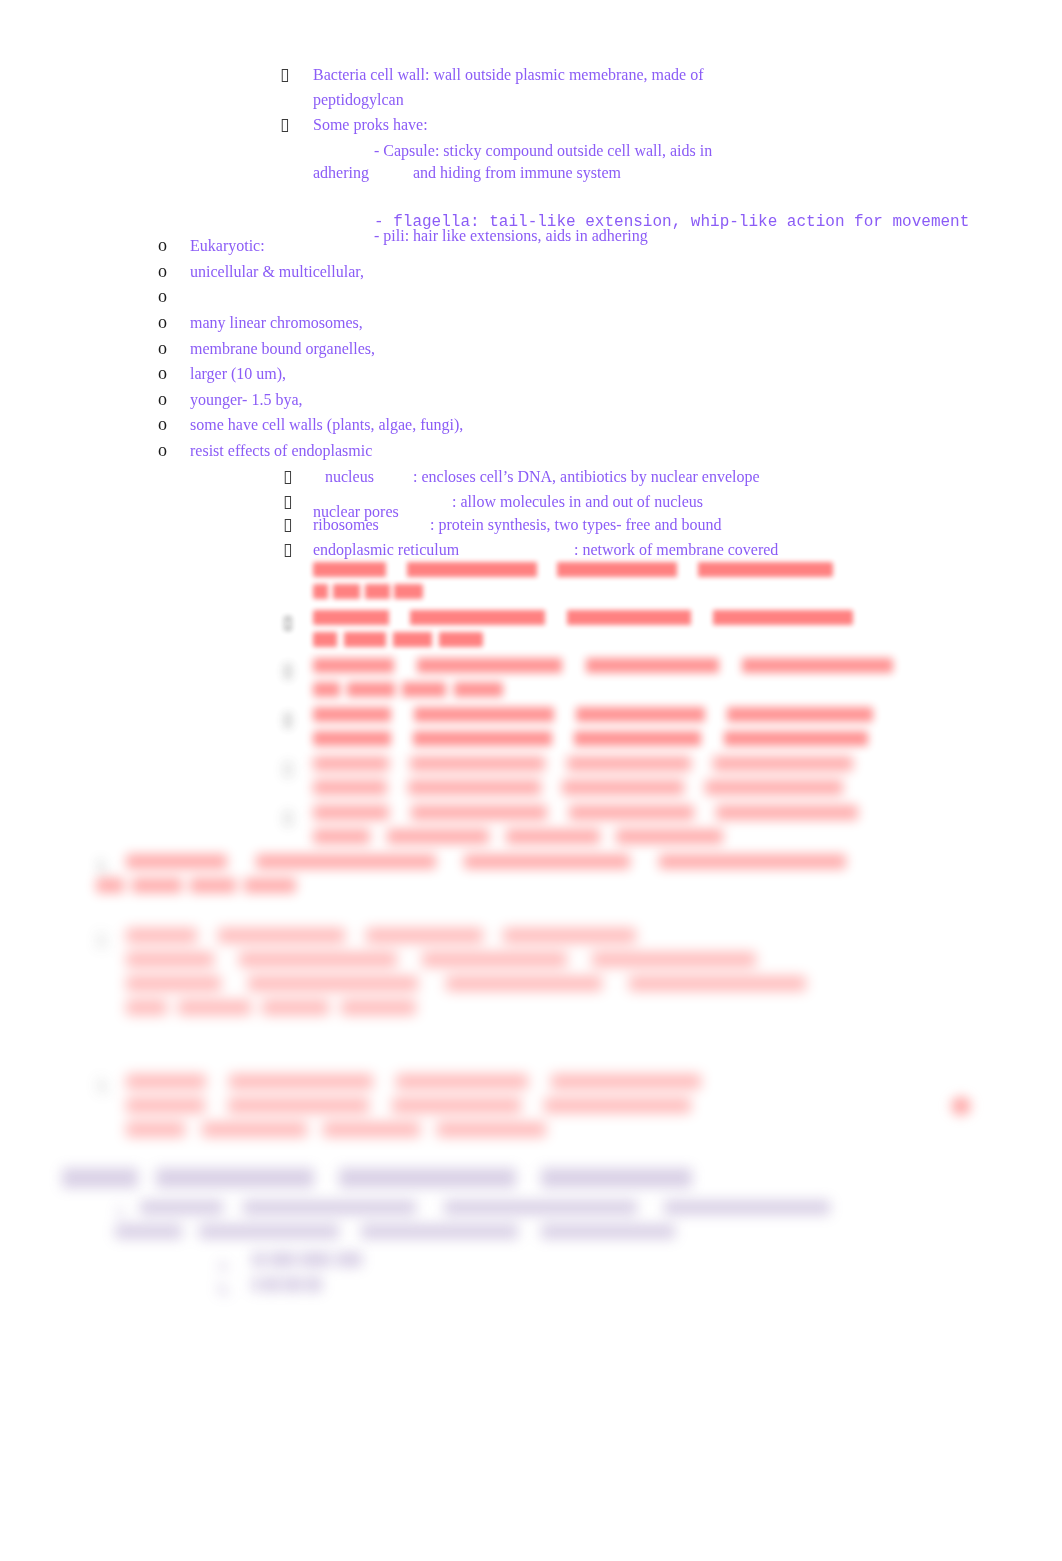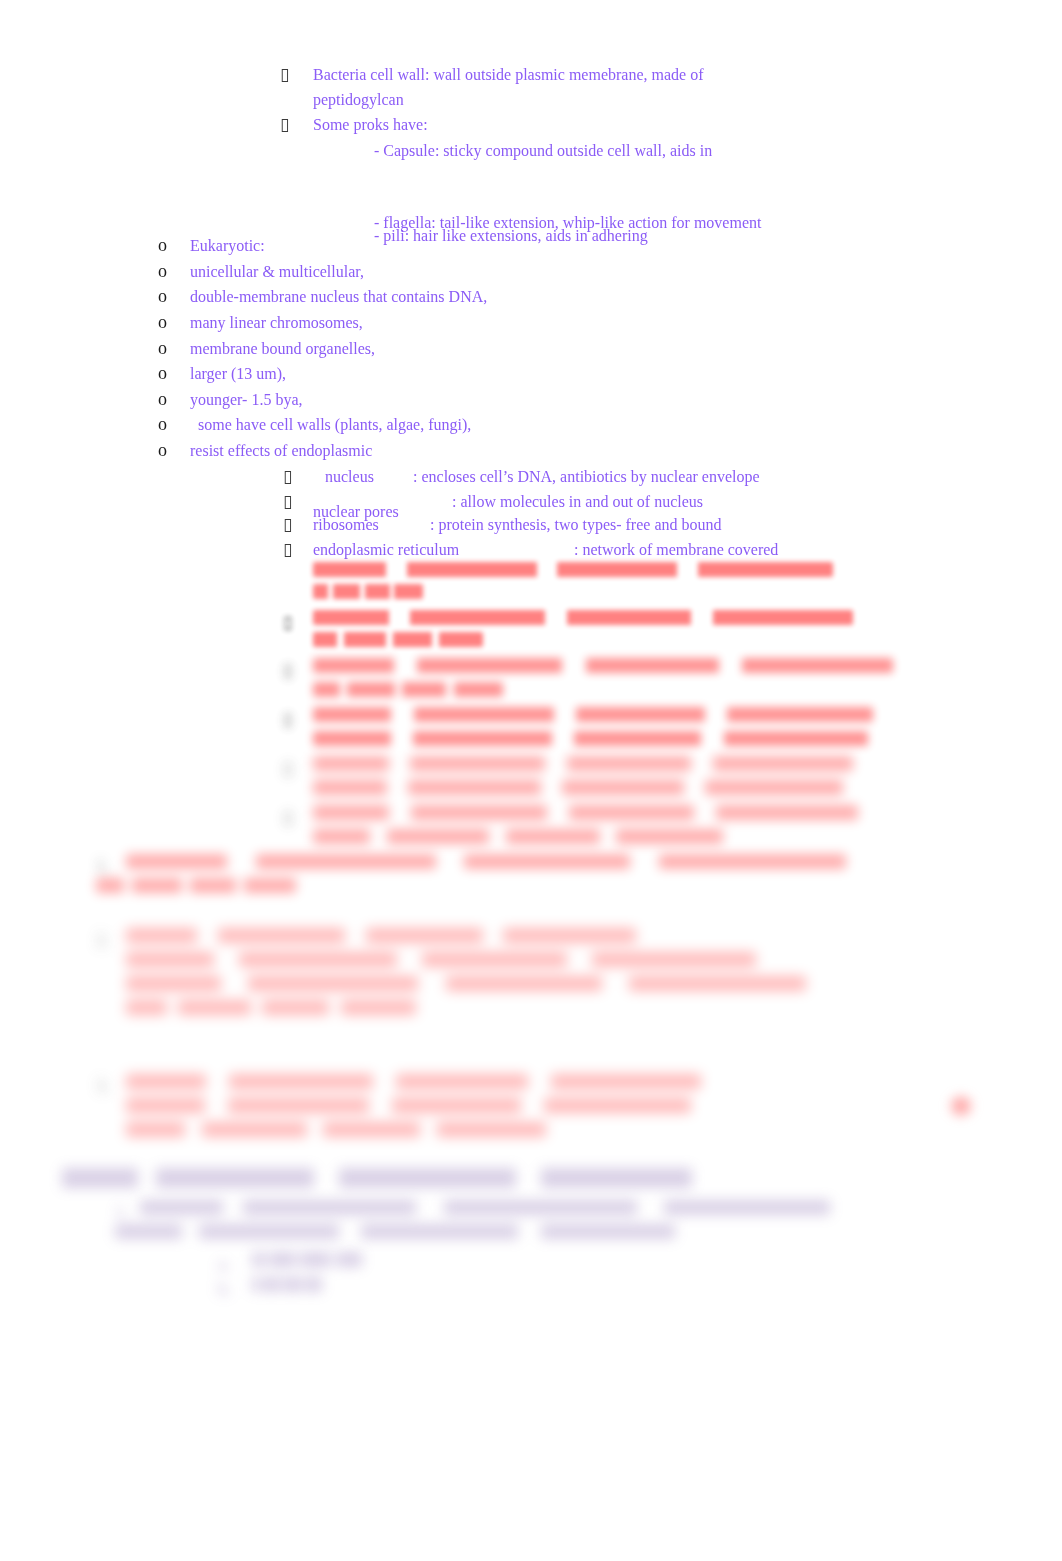"adhering and hiding from immune" div.row { html: none -> <div>adhering and hiding from immune system</div> }
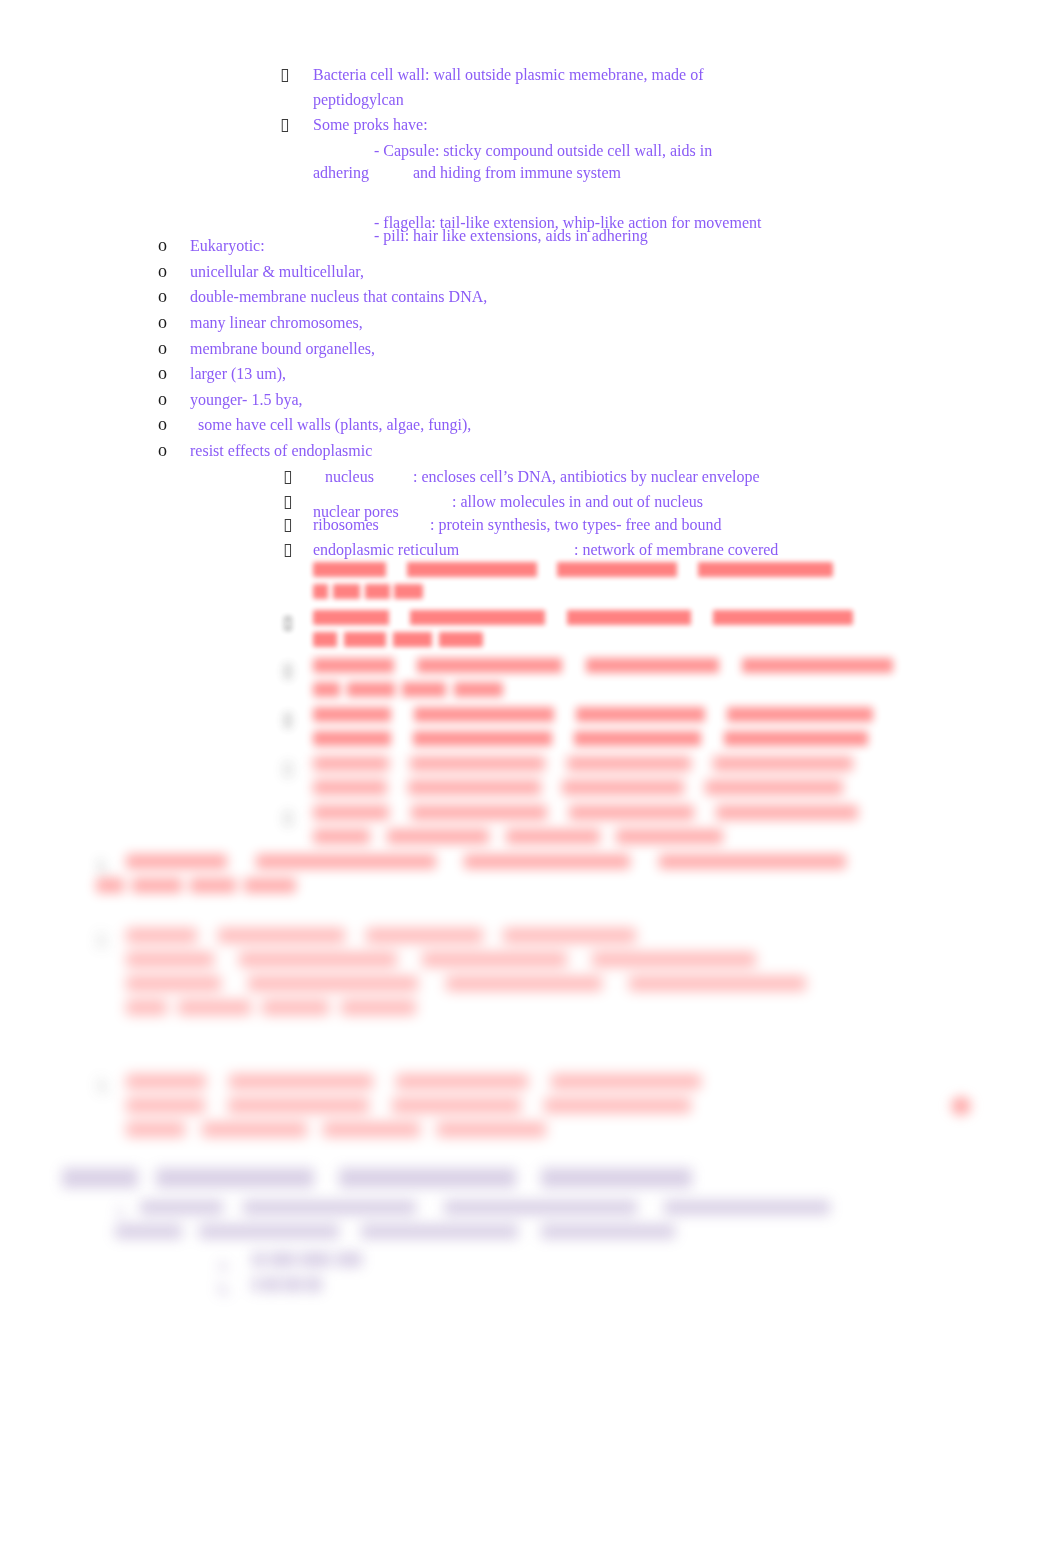"- flagella: tail-like extension," div.row { font-family: none -> Liberation Mono, monospace }
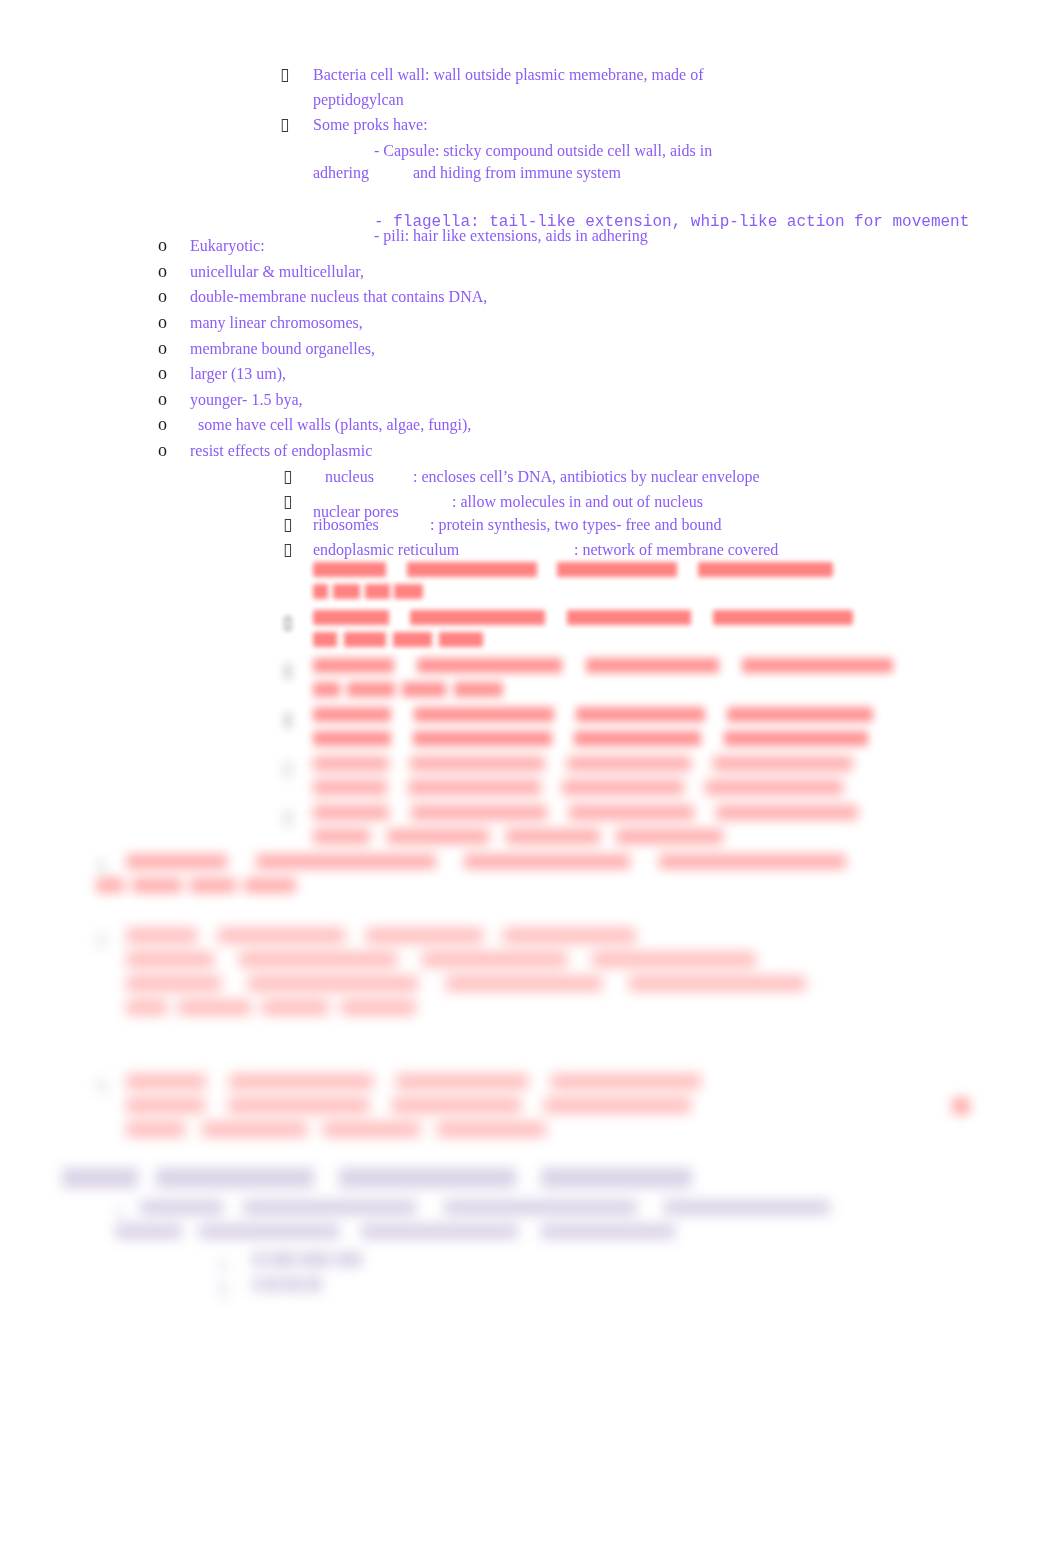"double-membrane nucleus that contains" div.row { html: <div>double-membrane nucleus that contains DNA,</div> -> none }
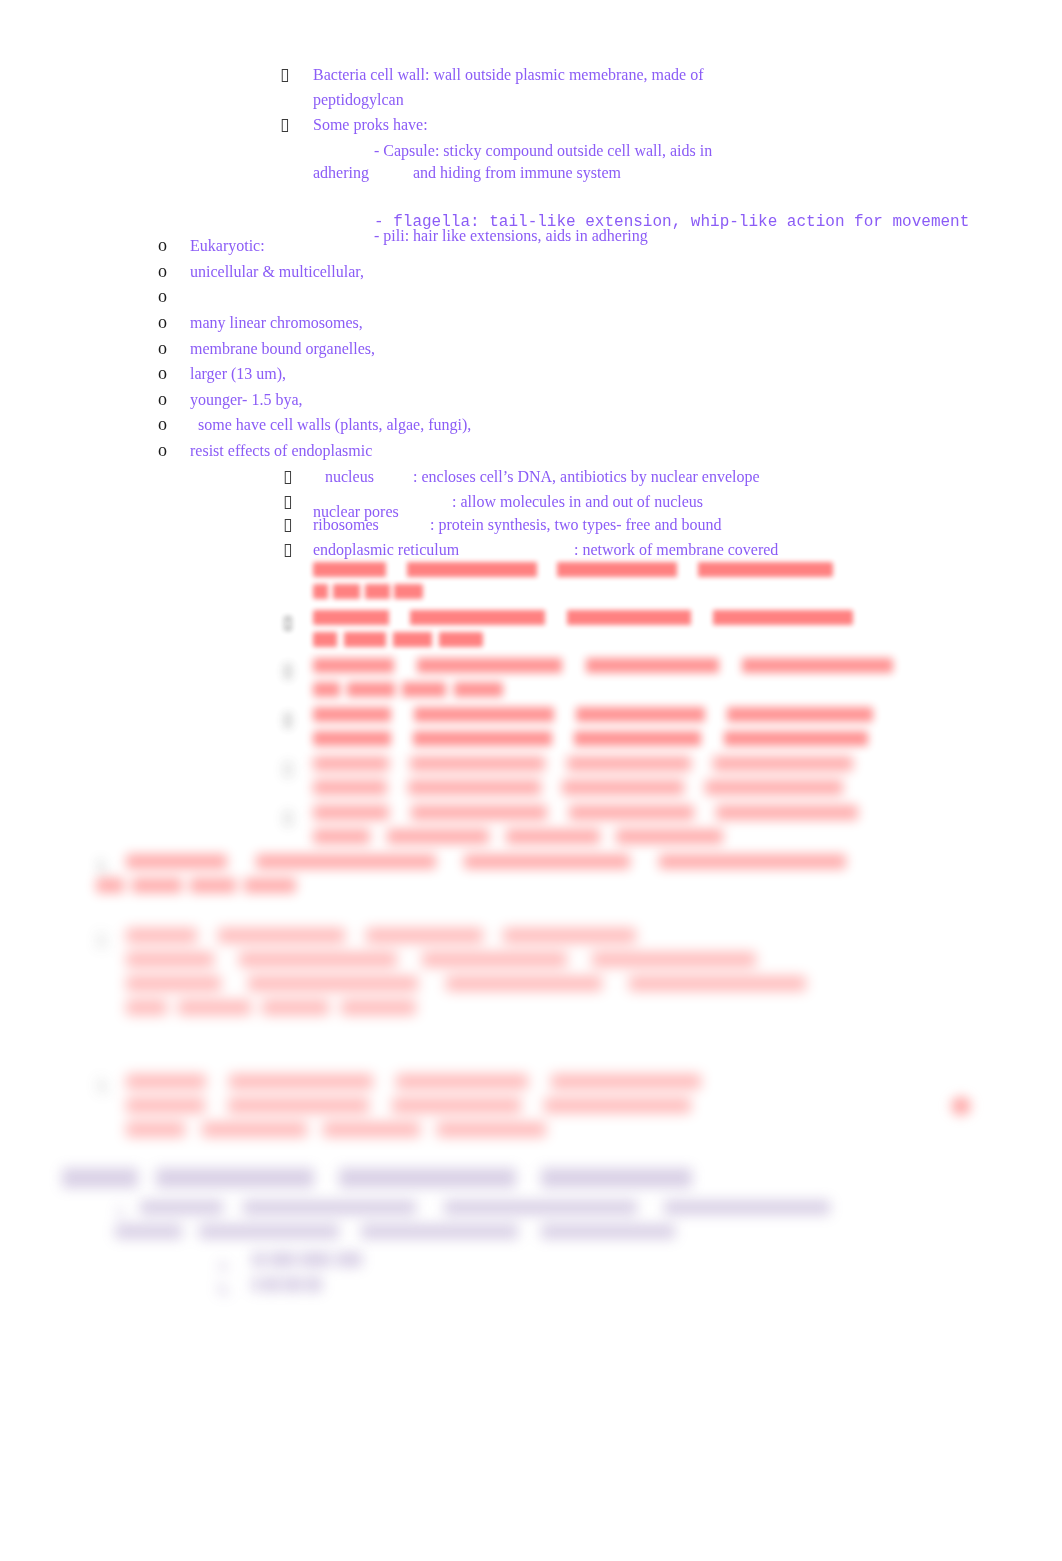"larger (13 um)," div.row { text: 13 -> 10 }
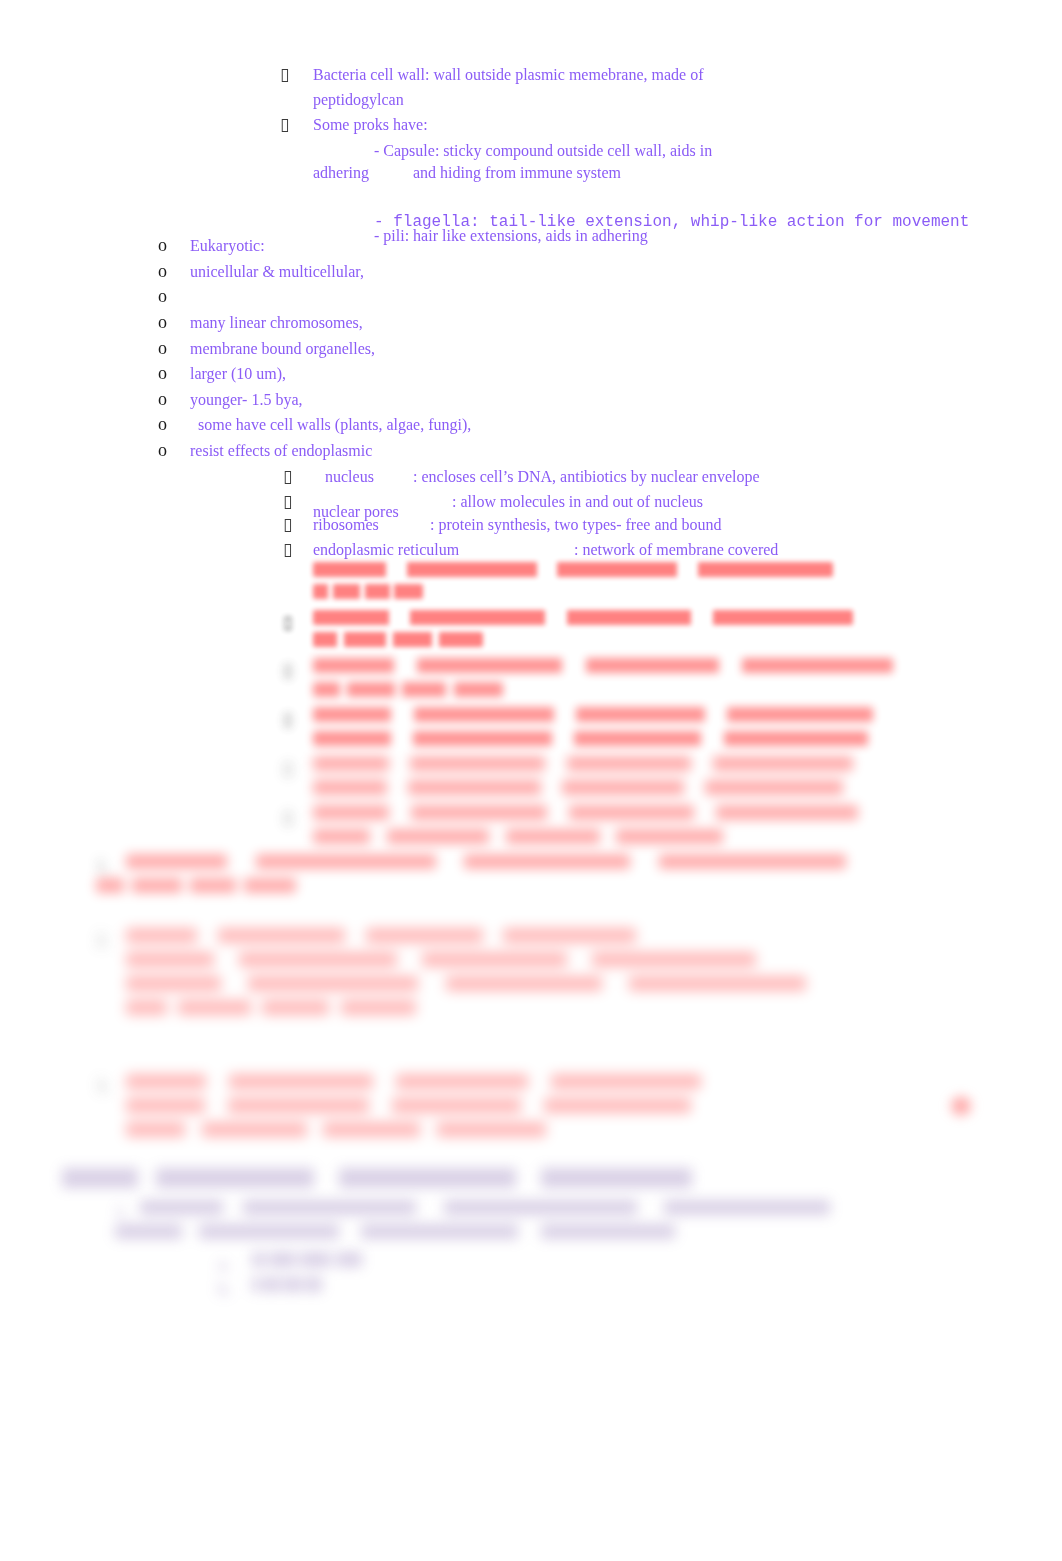"some have cell walls (plants," div.row { margin-left: 8px -> none }
